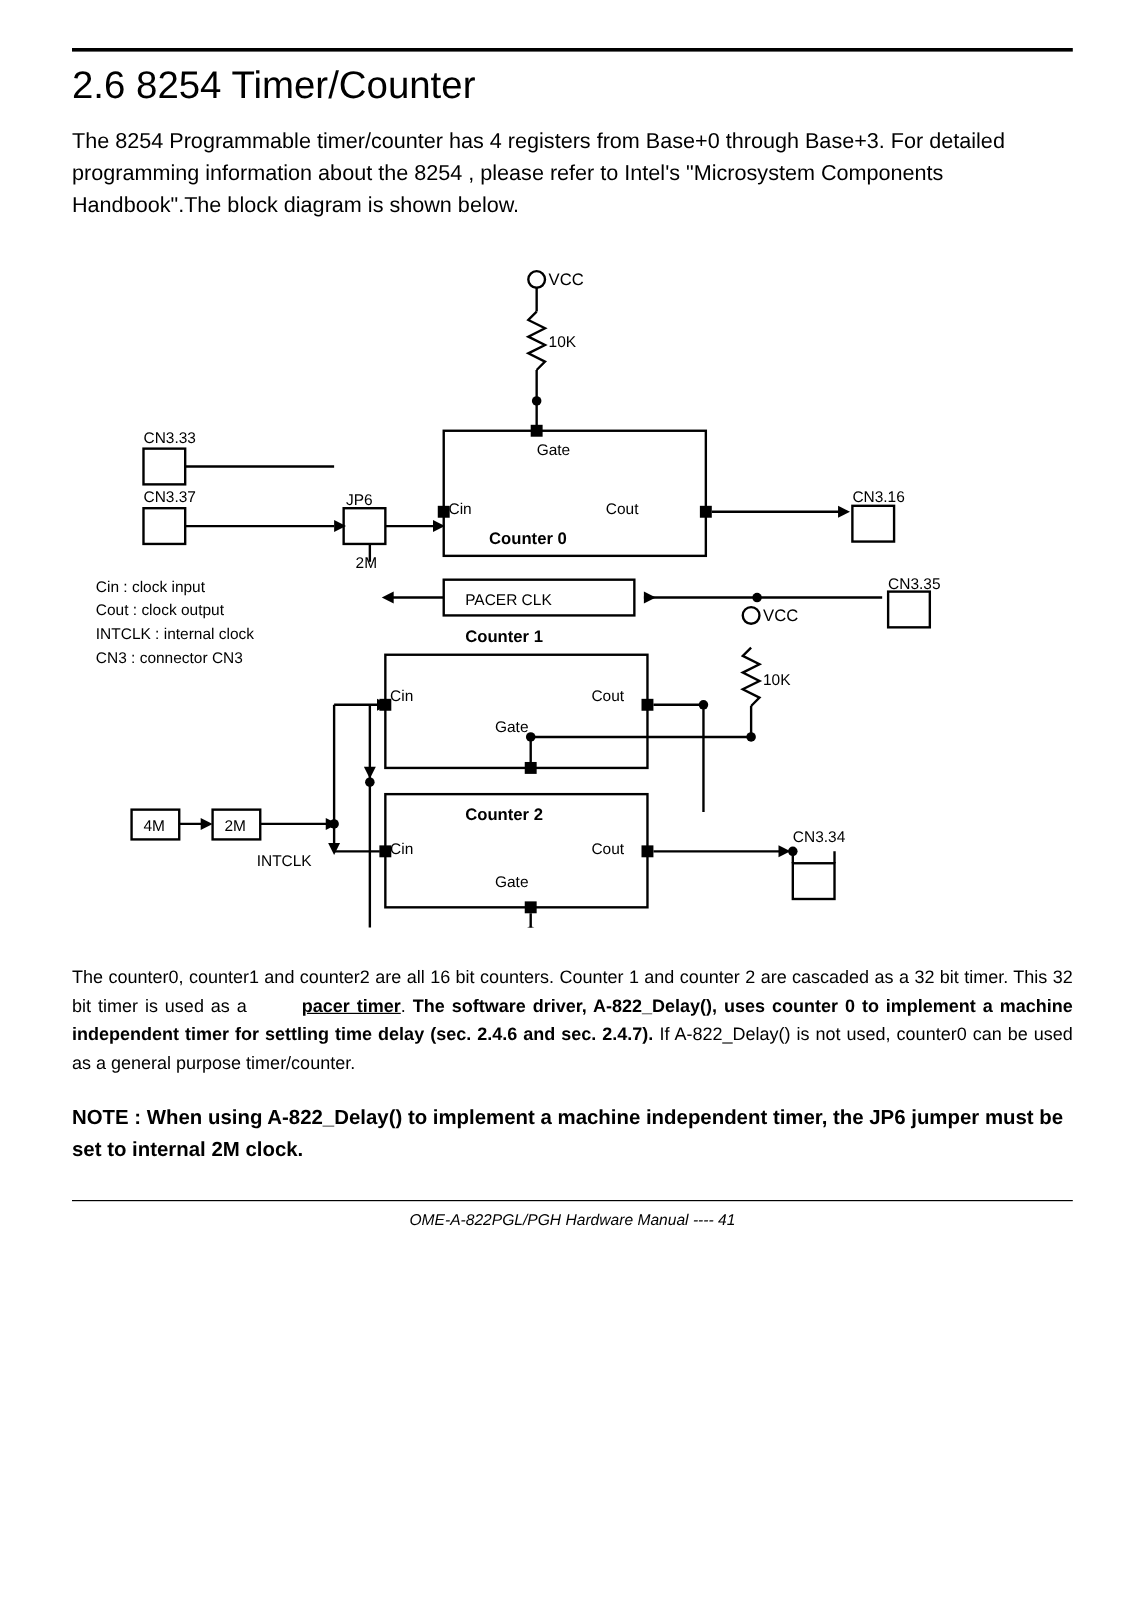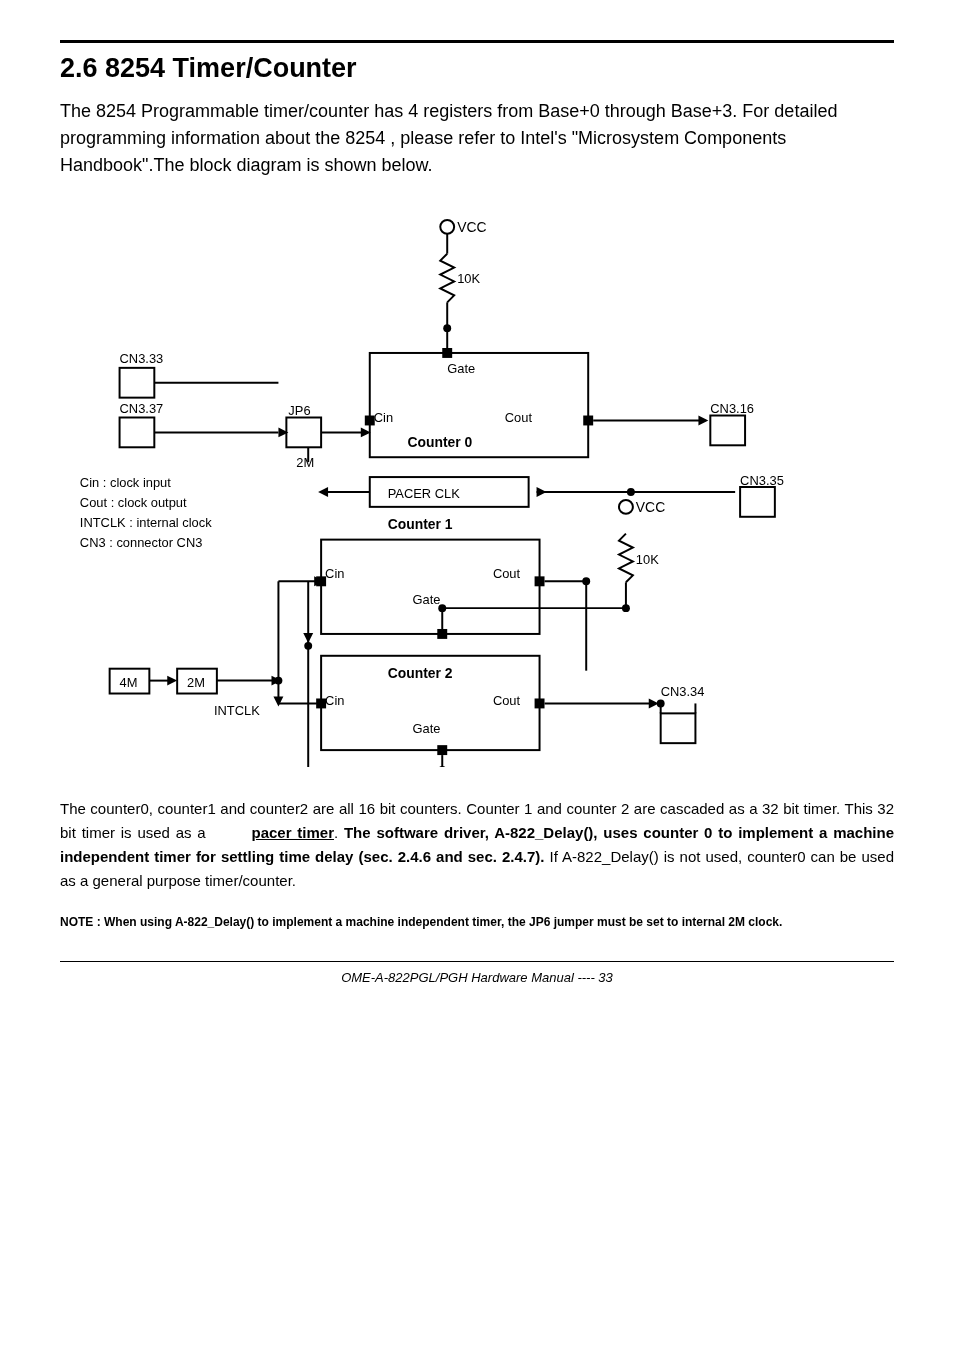"2.6 8254 Timer/Counter" h1 { font-size: 27px -> 32px; font-weight: bold -> normal }
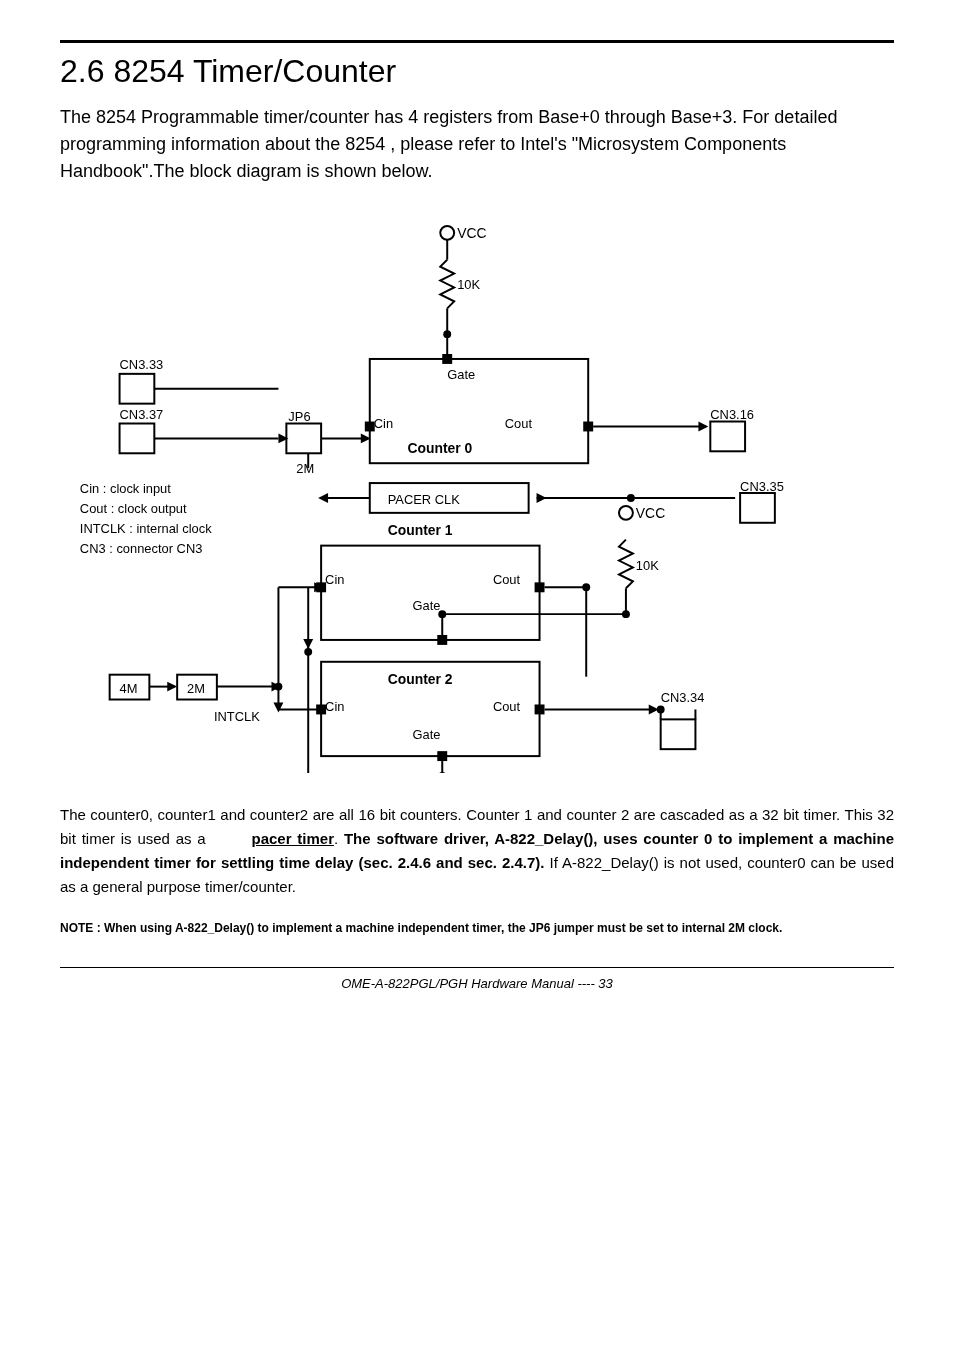"NOTE : When using A-822_Delay()" .note-section { font-size: 12px -> 17px }
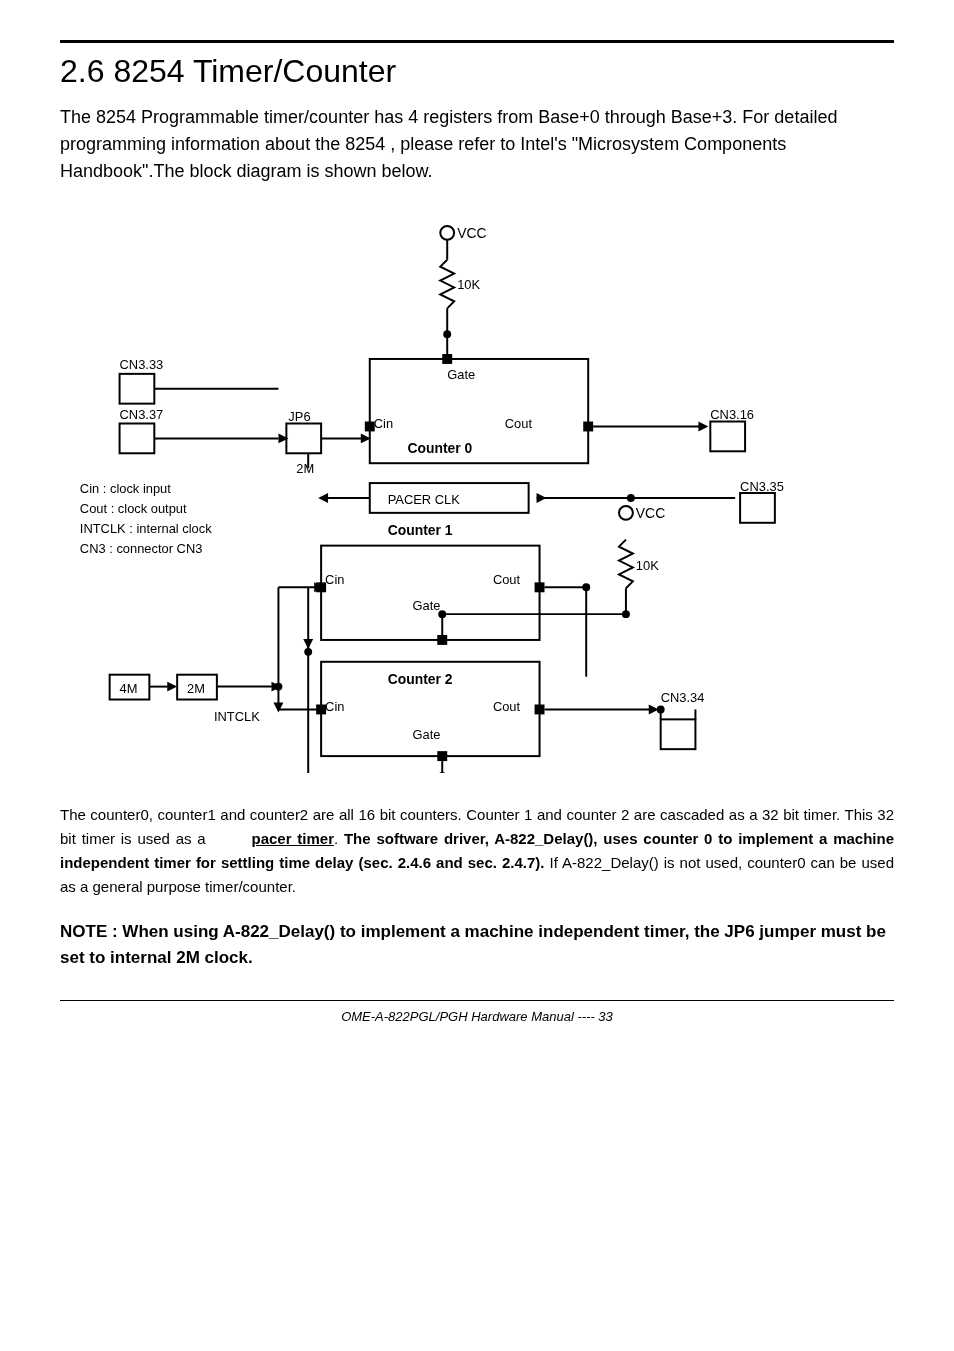"OME-A-822PGL/PGH Hardware Manual ---- 33" p.footer-text { text: 33 -> 41 }
